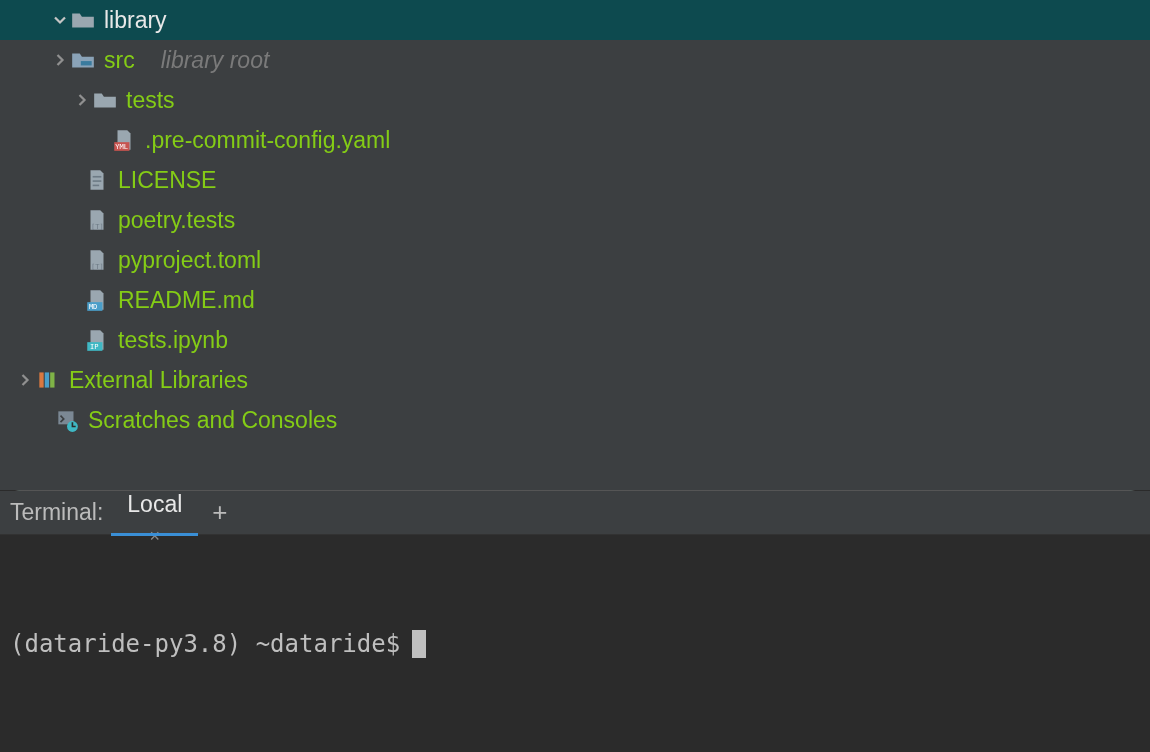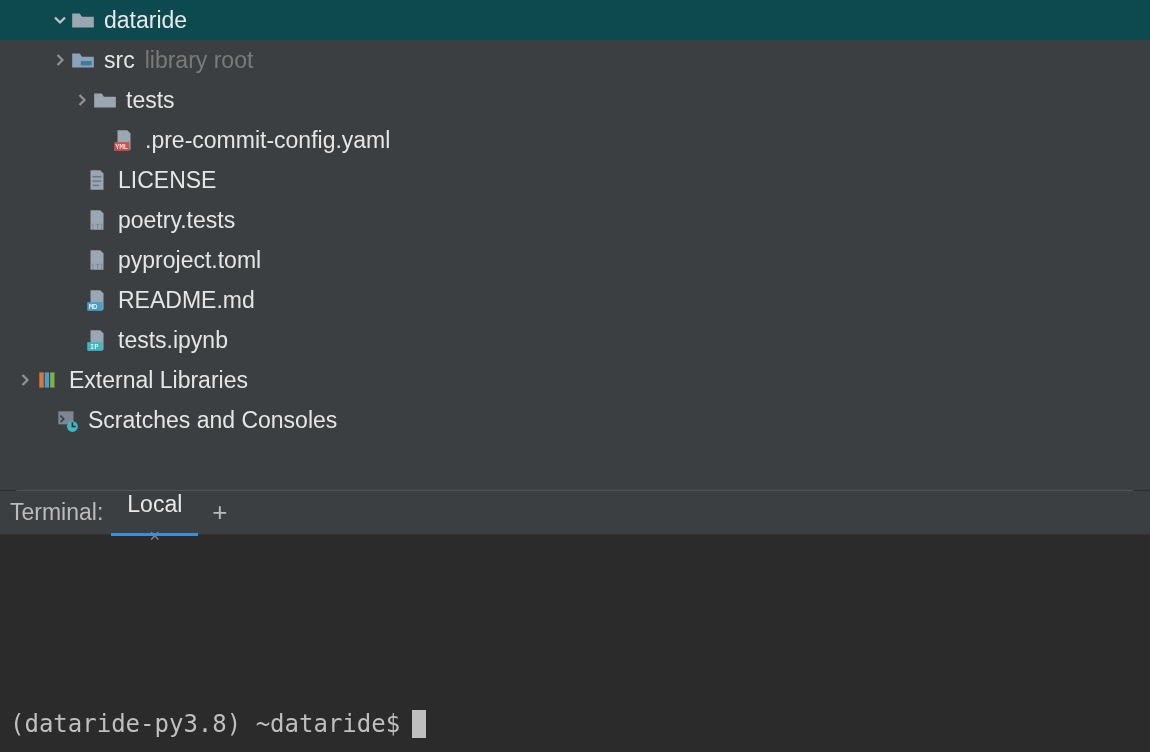"dataride" span.label-main { text: dataride -> library }
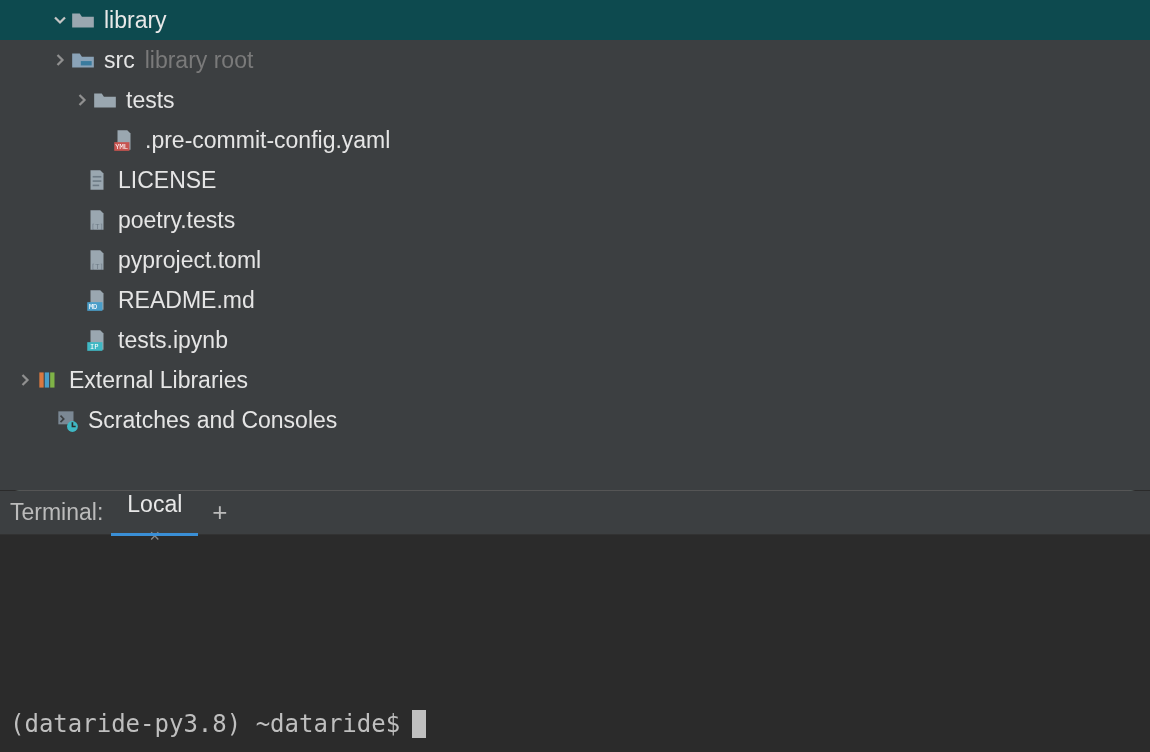"src" .label-main { color: #e5e5e5 -> #84cc16 }
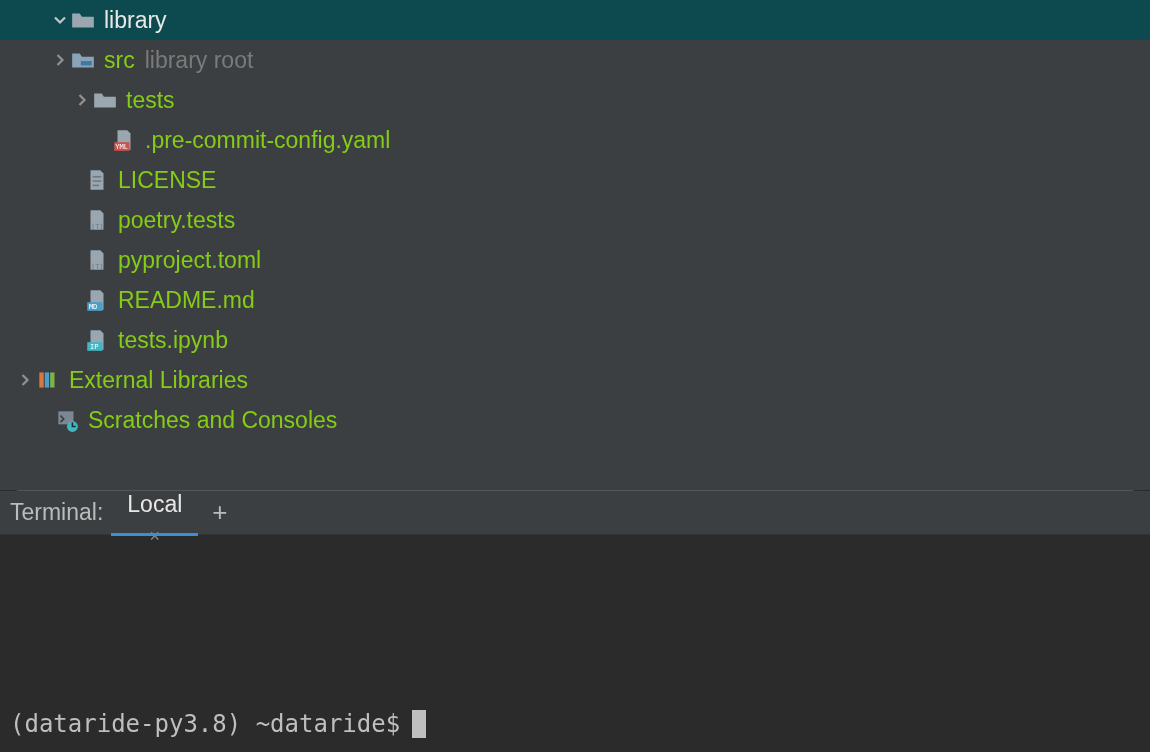"library root" .label-hint { font-style: none -> italic; margin-left: 10px -> 26px }
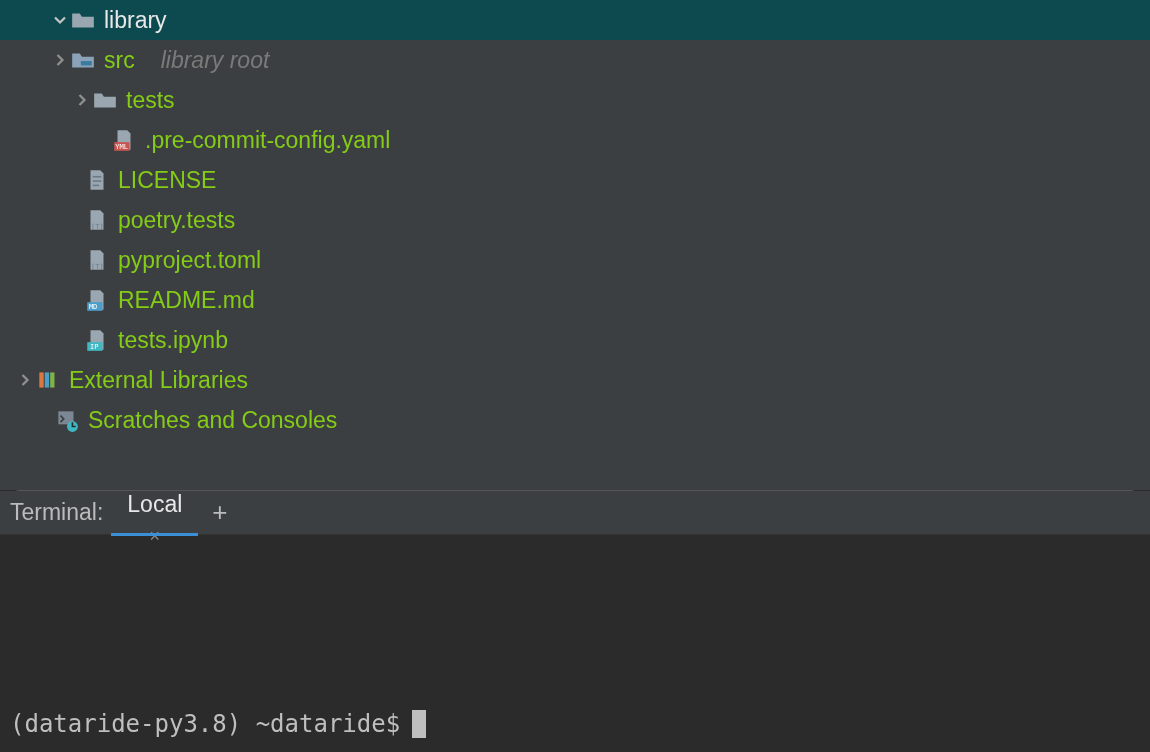"(dataride-py3.8) ~dataride$" .terminal-body { align-items: flex-end -> center }
